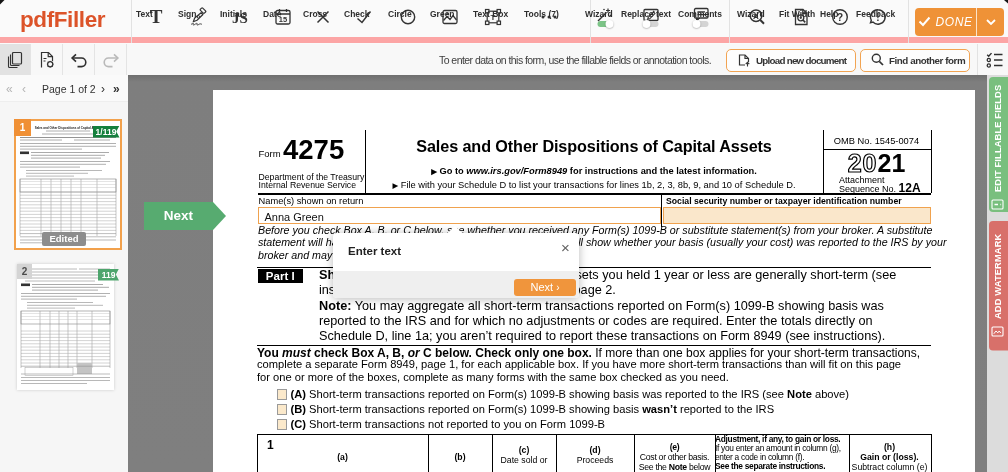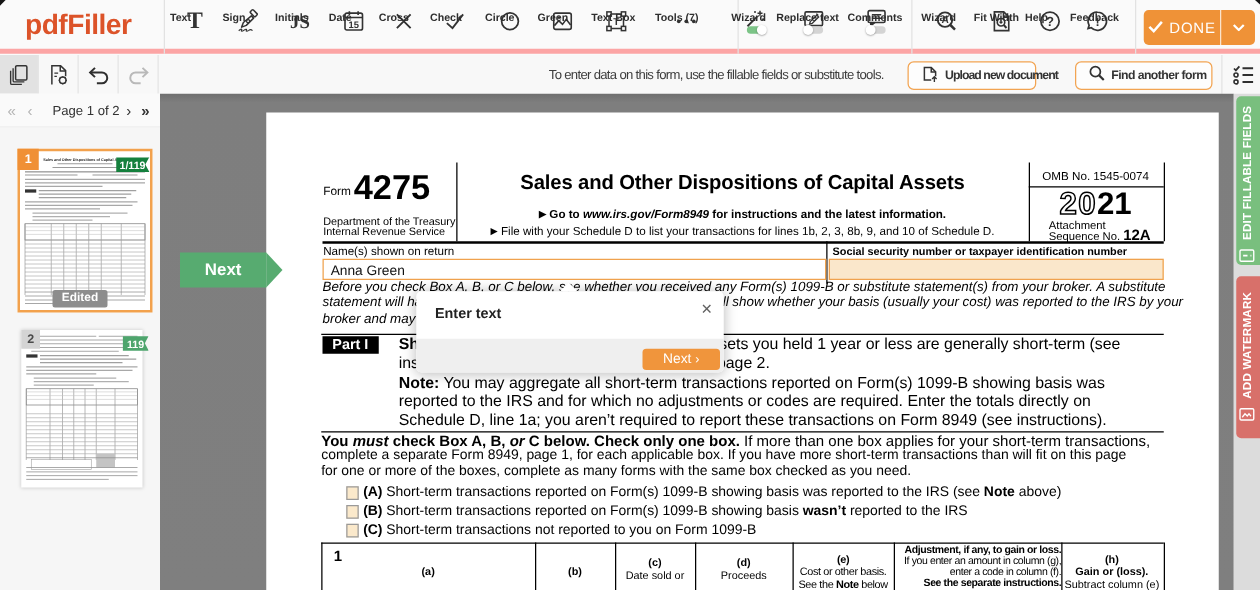"pdfFiller" #row1 { border-bottom: 4px solid #fca5a5 -> 6px solid #fca5a5 }
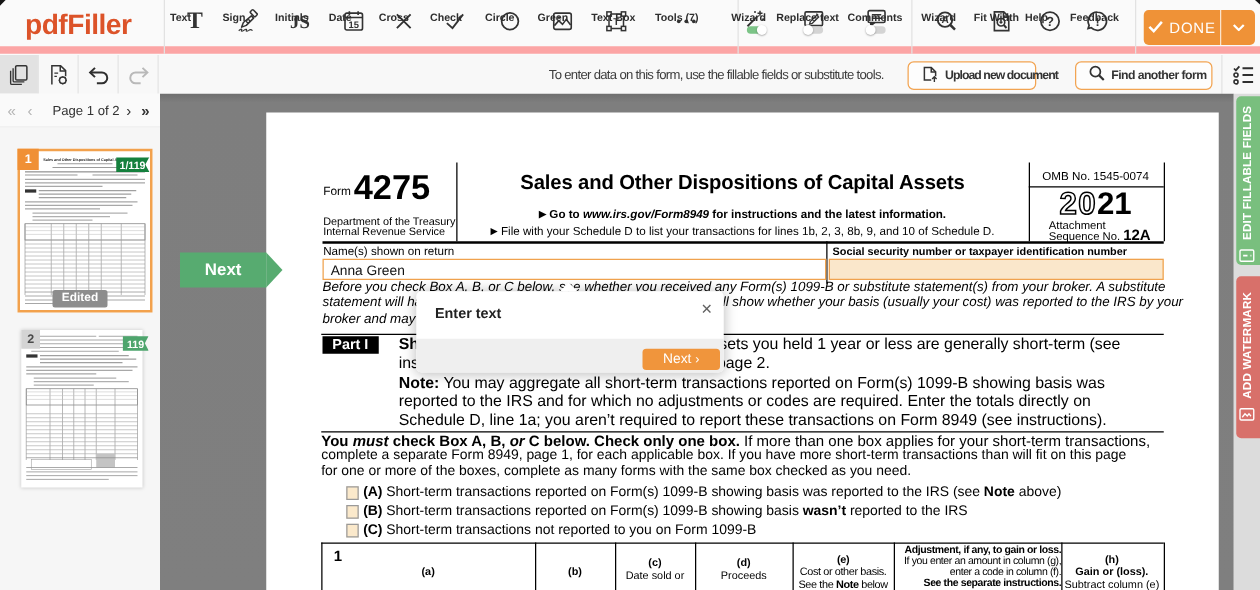"DONE" #doneBtn .main { font-style: none -> italic }
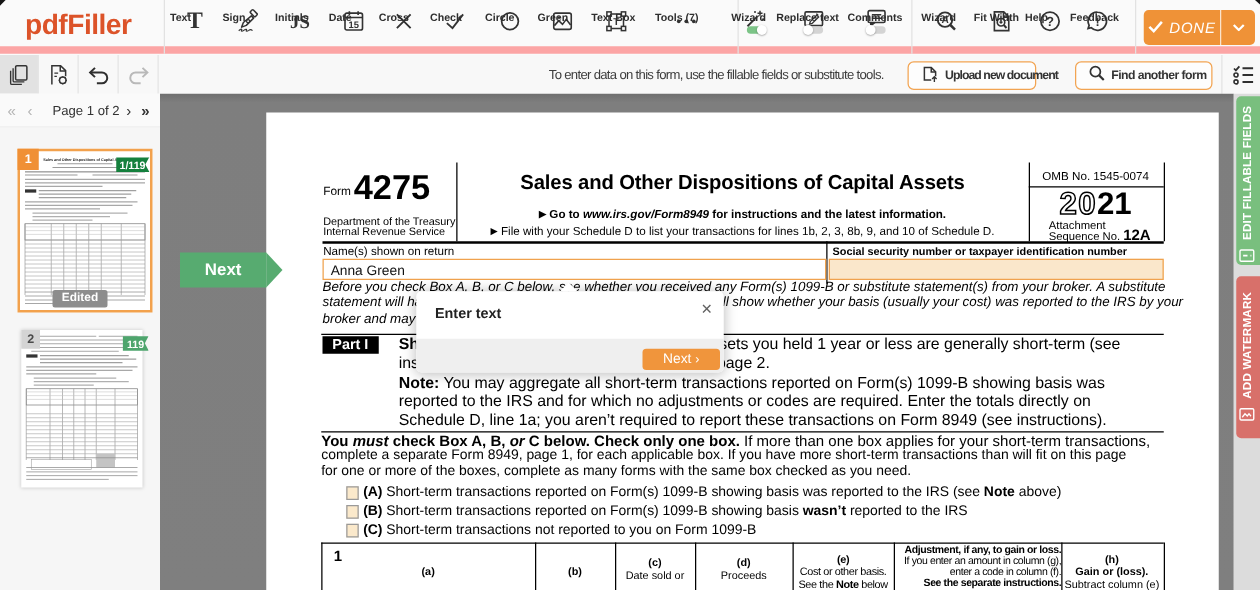"To enter data on this" div { text: substitute -> annotation }
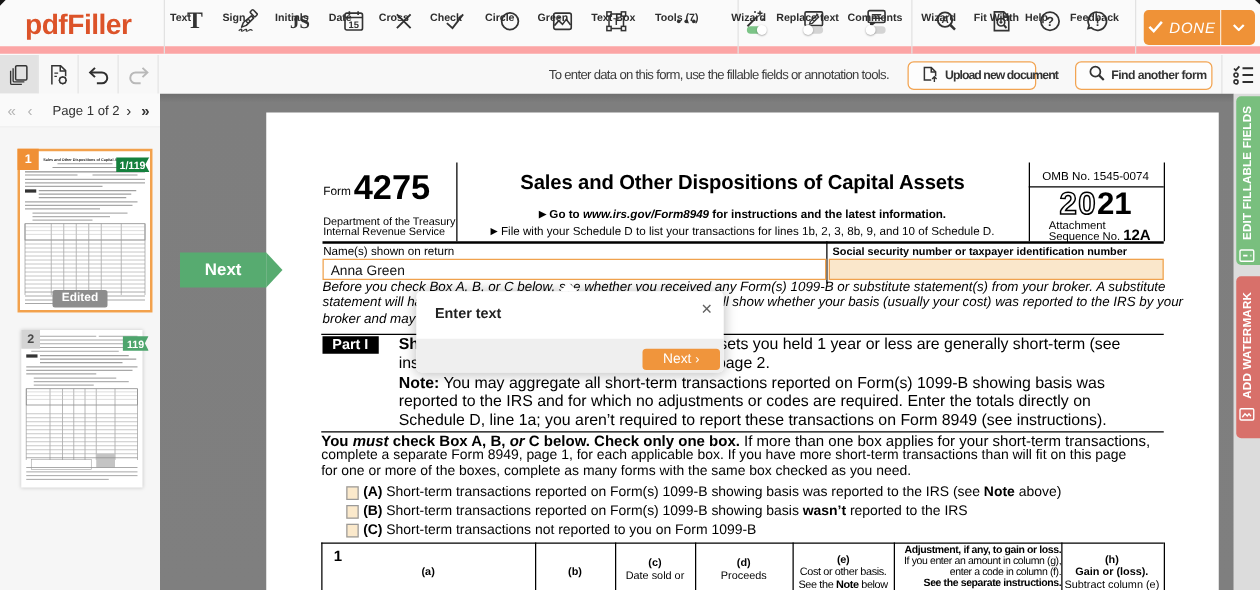"Upload new document" div.obtn { width: 103px -> 130px }
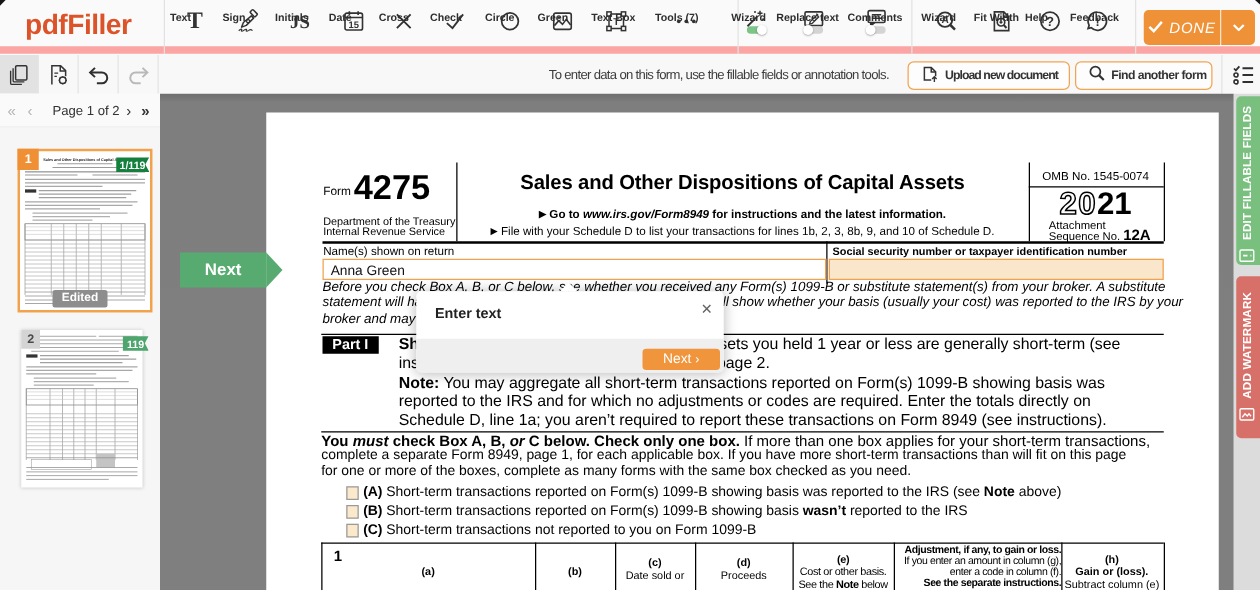"Adjustment, if any, to gain" div.ftxt { text-align: right -> left }
